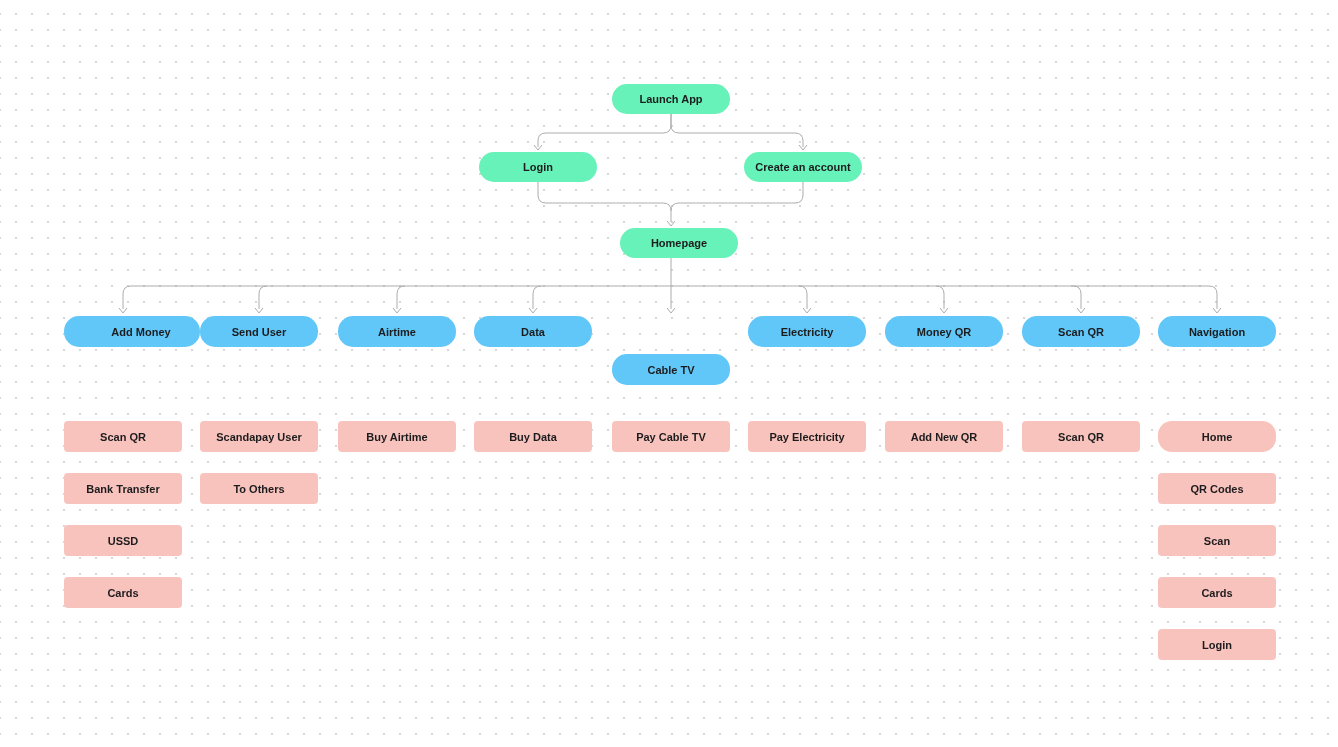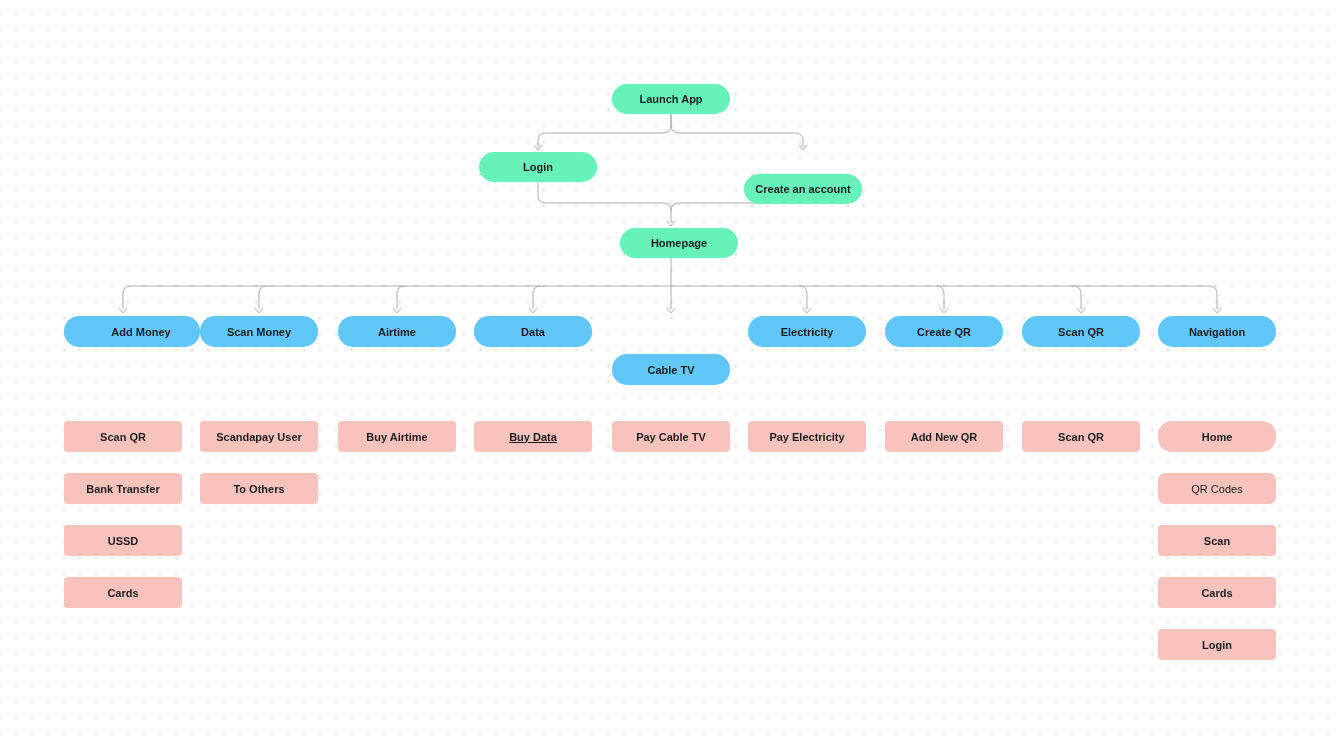"Create an account" div.node { margin-top: 22px -> none }
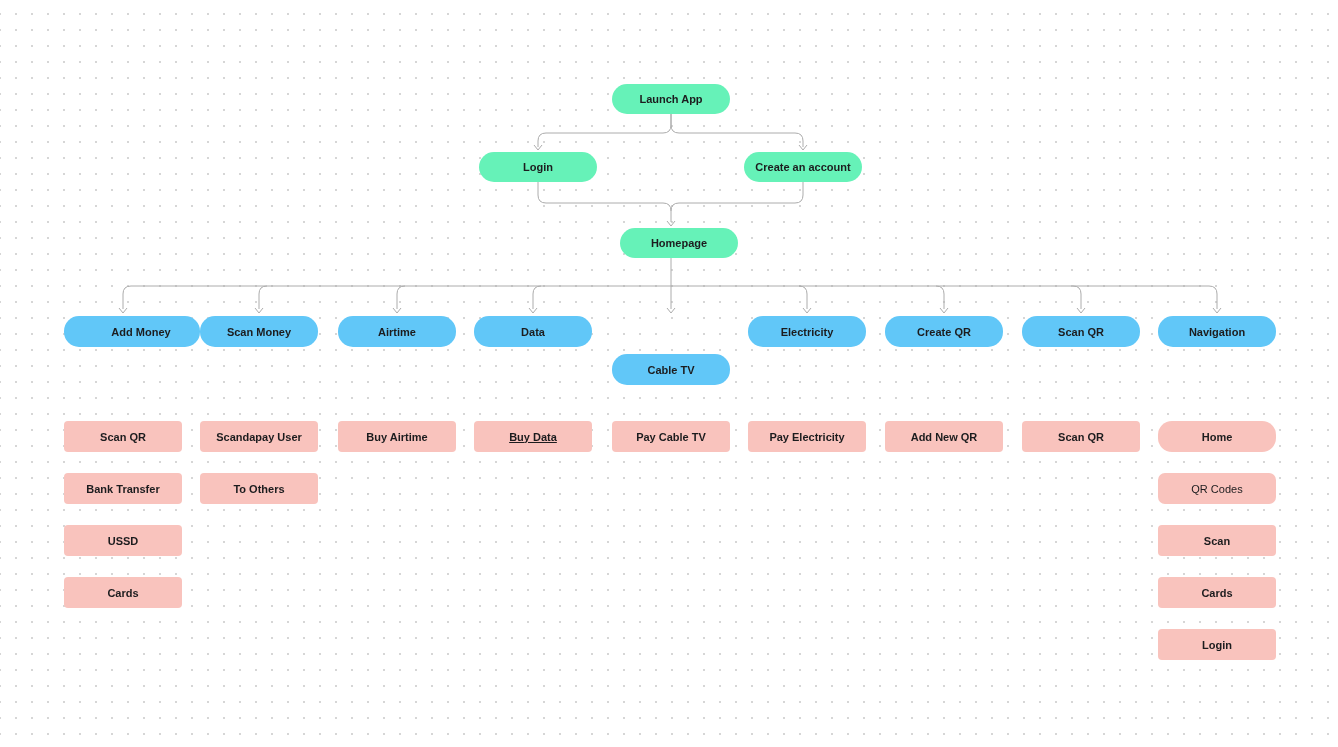"Scan Money" div.node { text: Scan Money -> Send User }
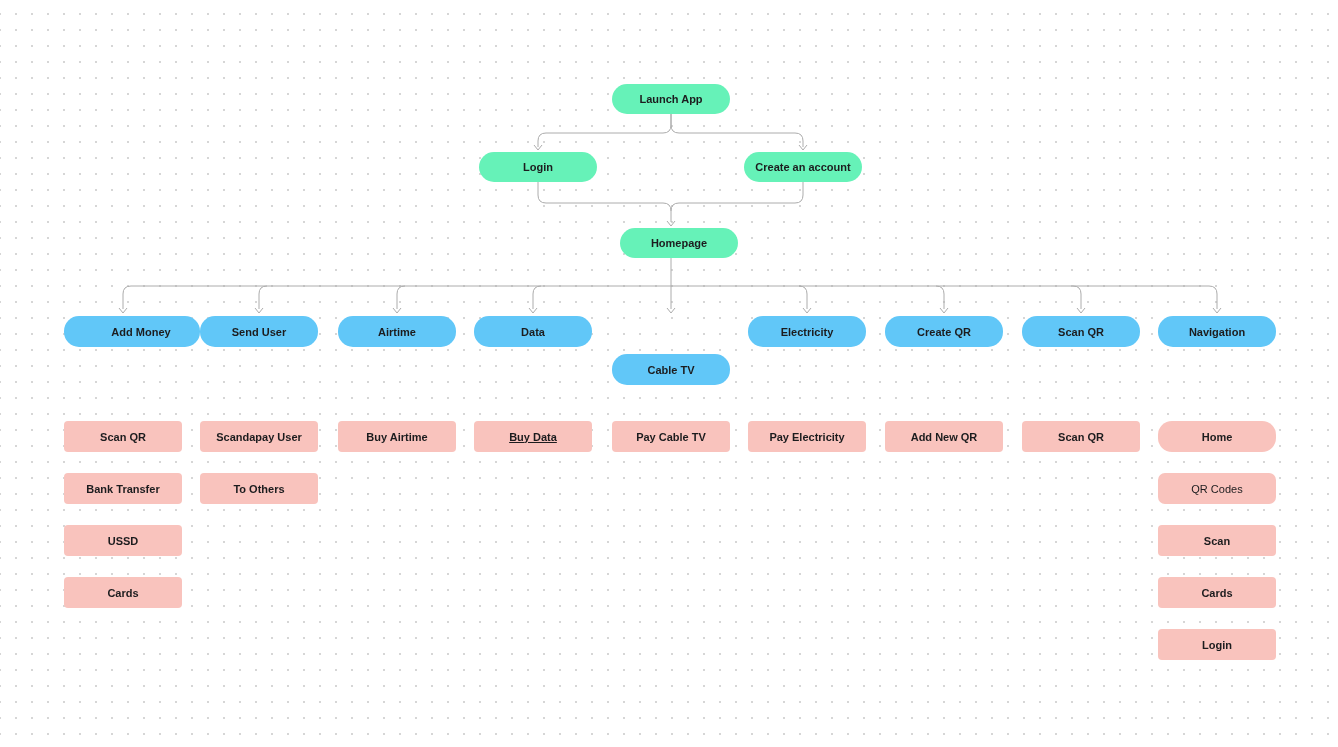"Create QR" div.node { text: Create -> Money }
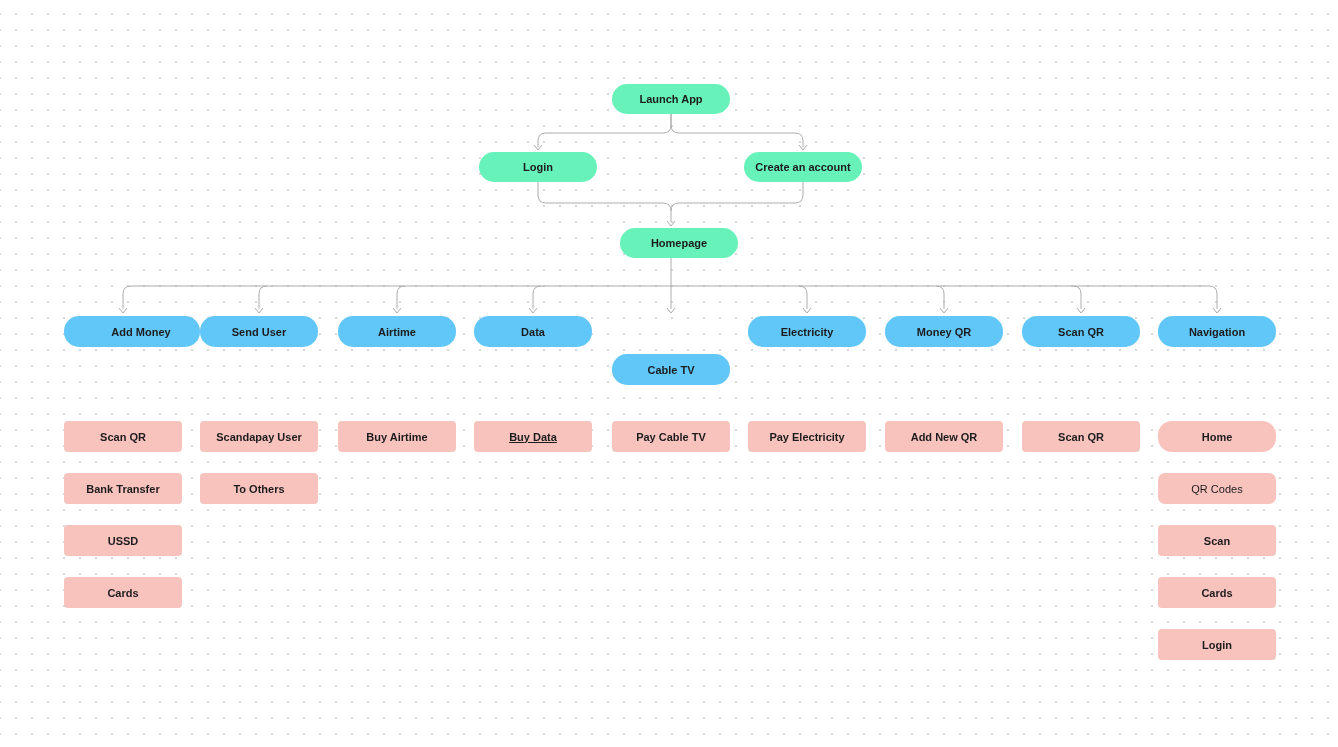"Buy Data" div.node { text-decoration: underline -> none }
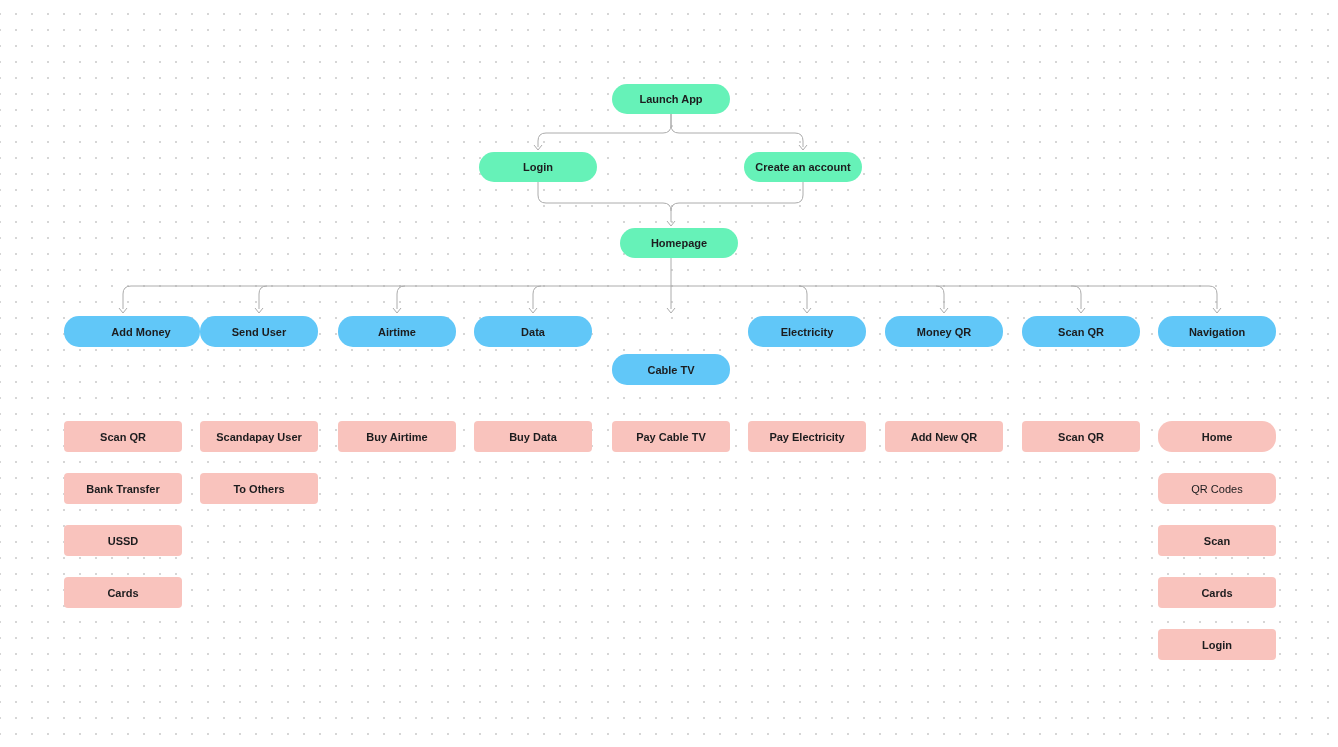"QR Codes" .regular { border-radius: 7px -> none; font-weight: 400 -> 700 }
